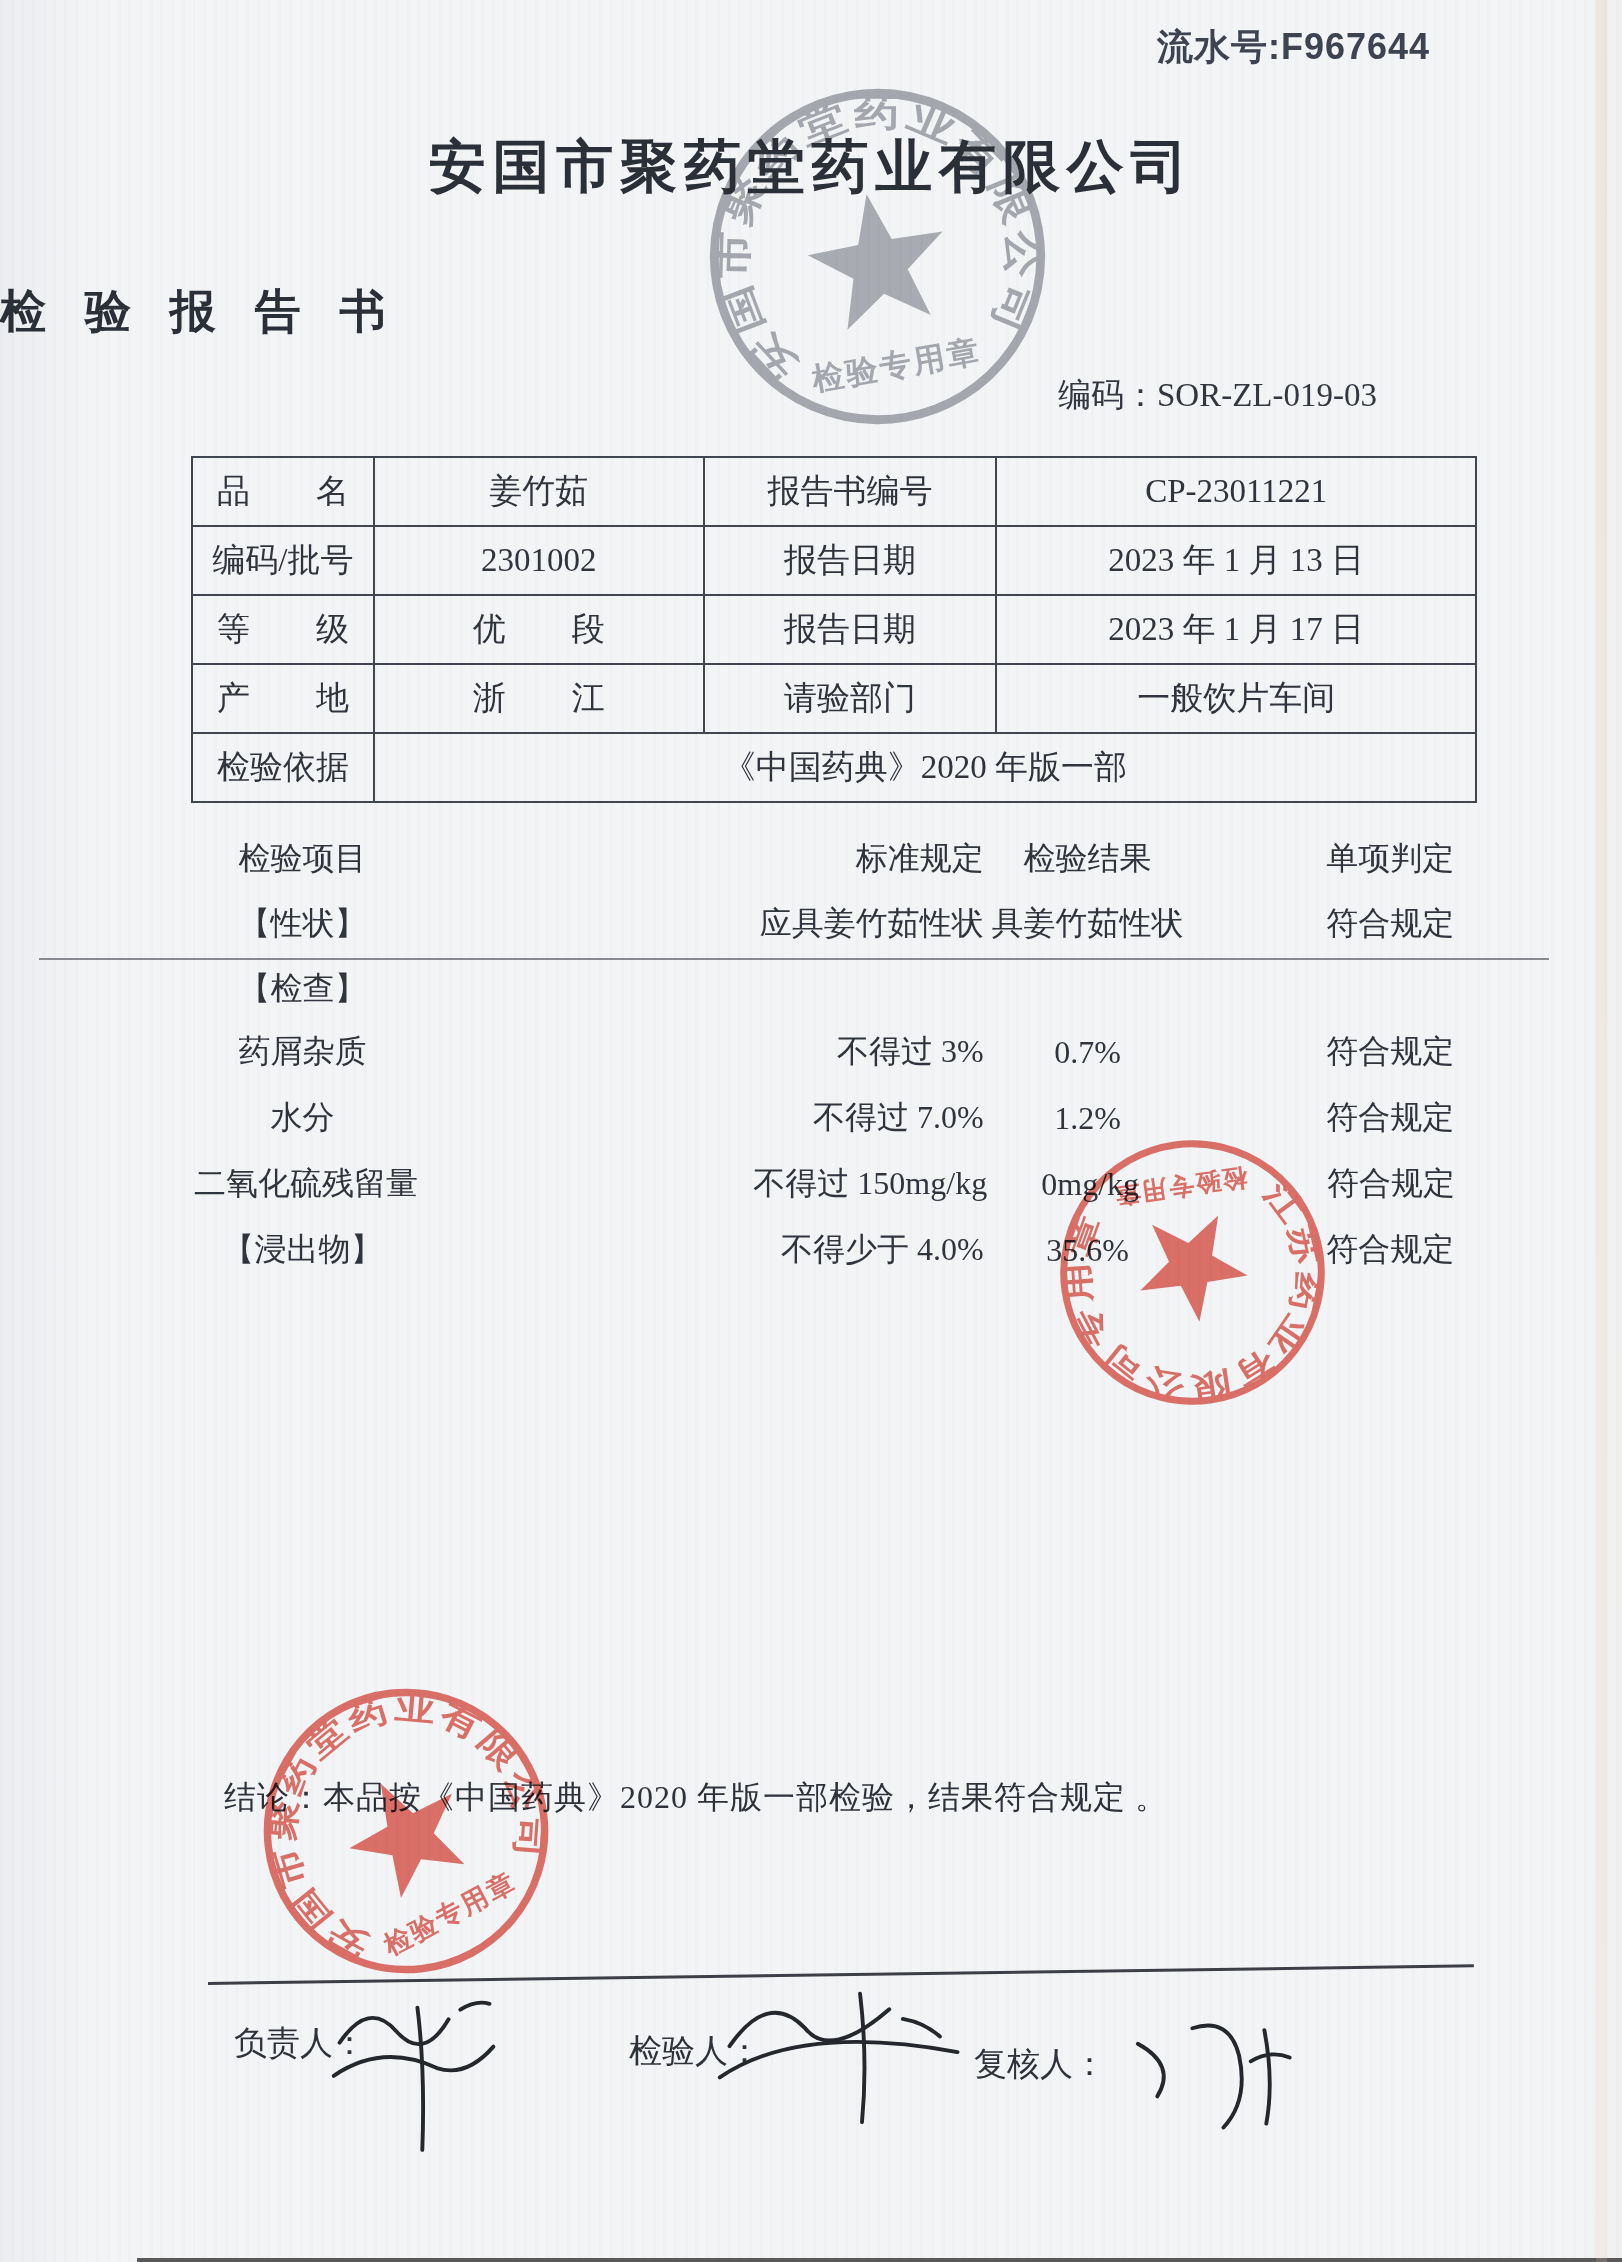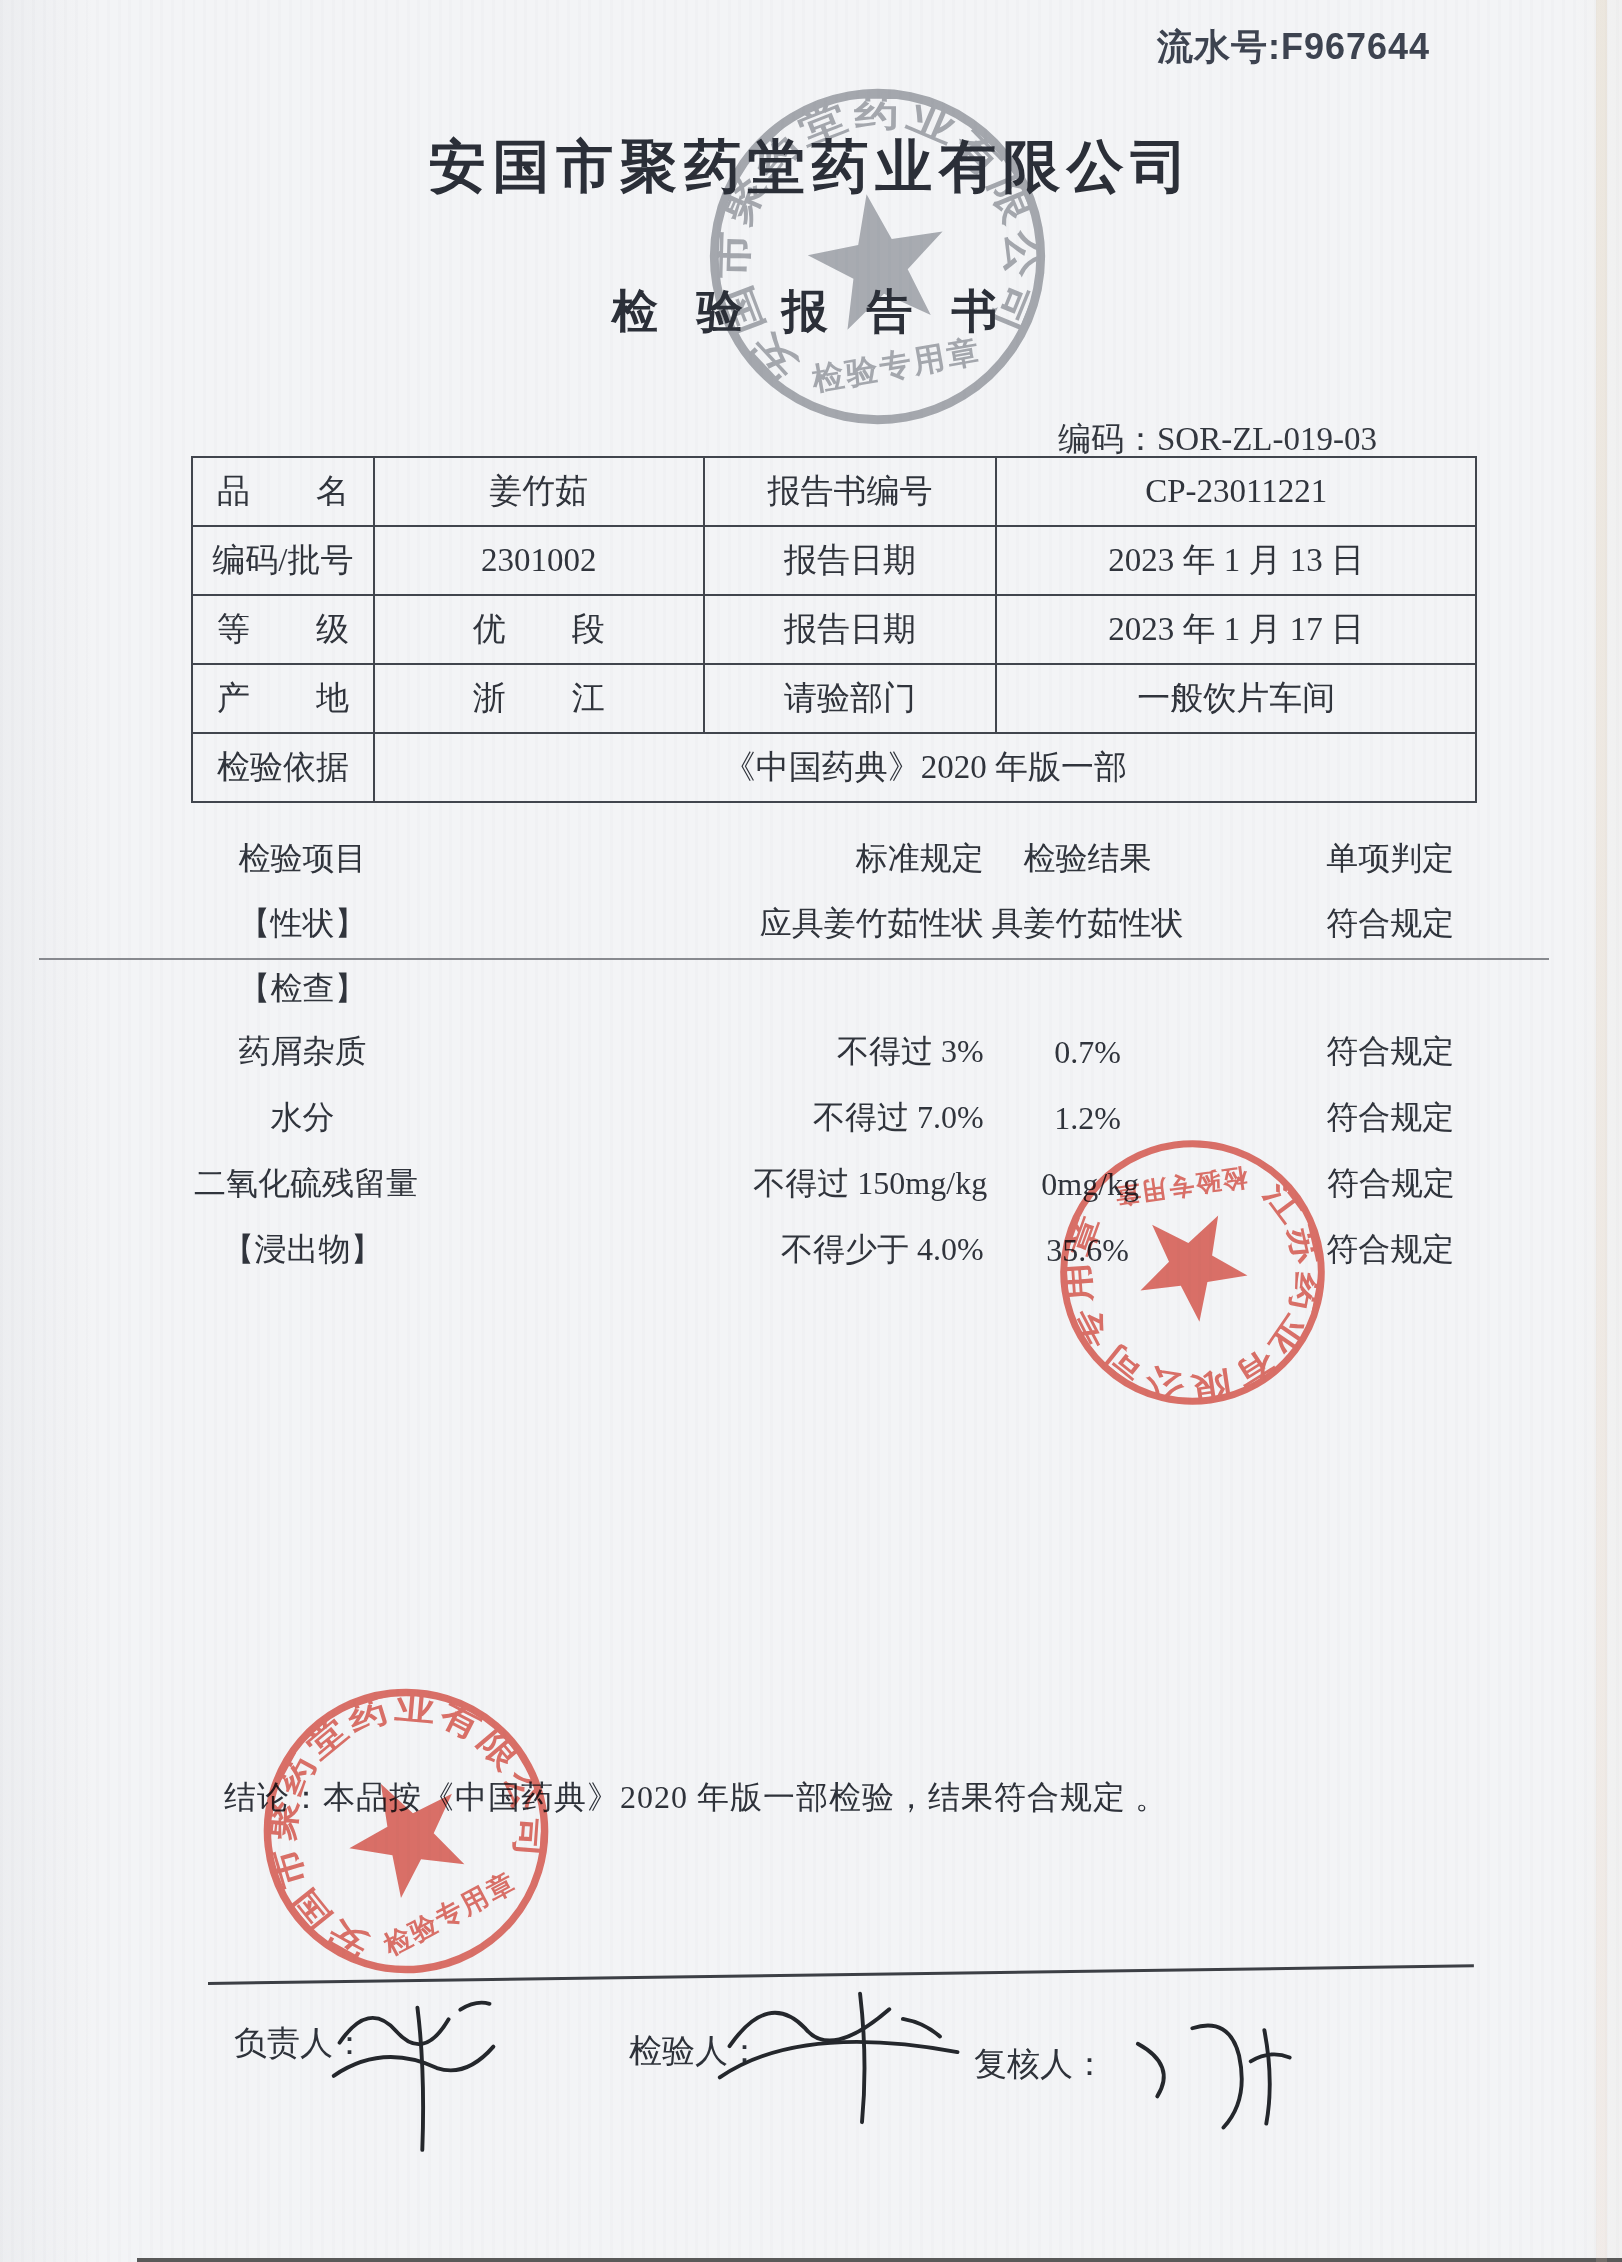"检 验 报 告 书" .doc-title { text-align: center -> left }
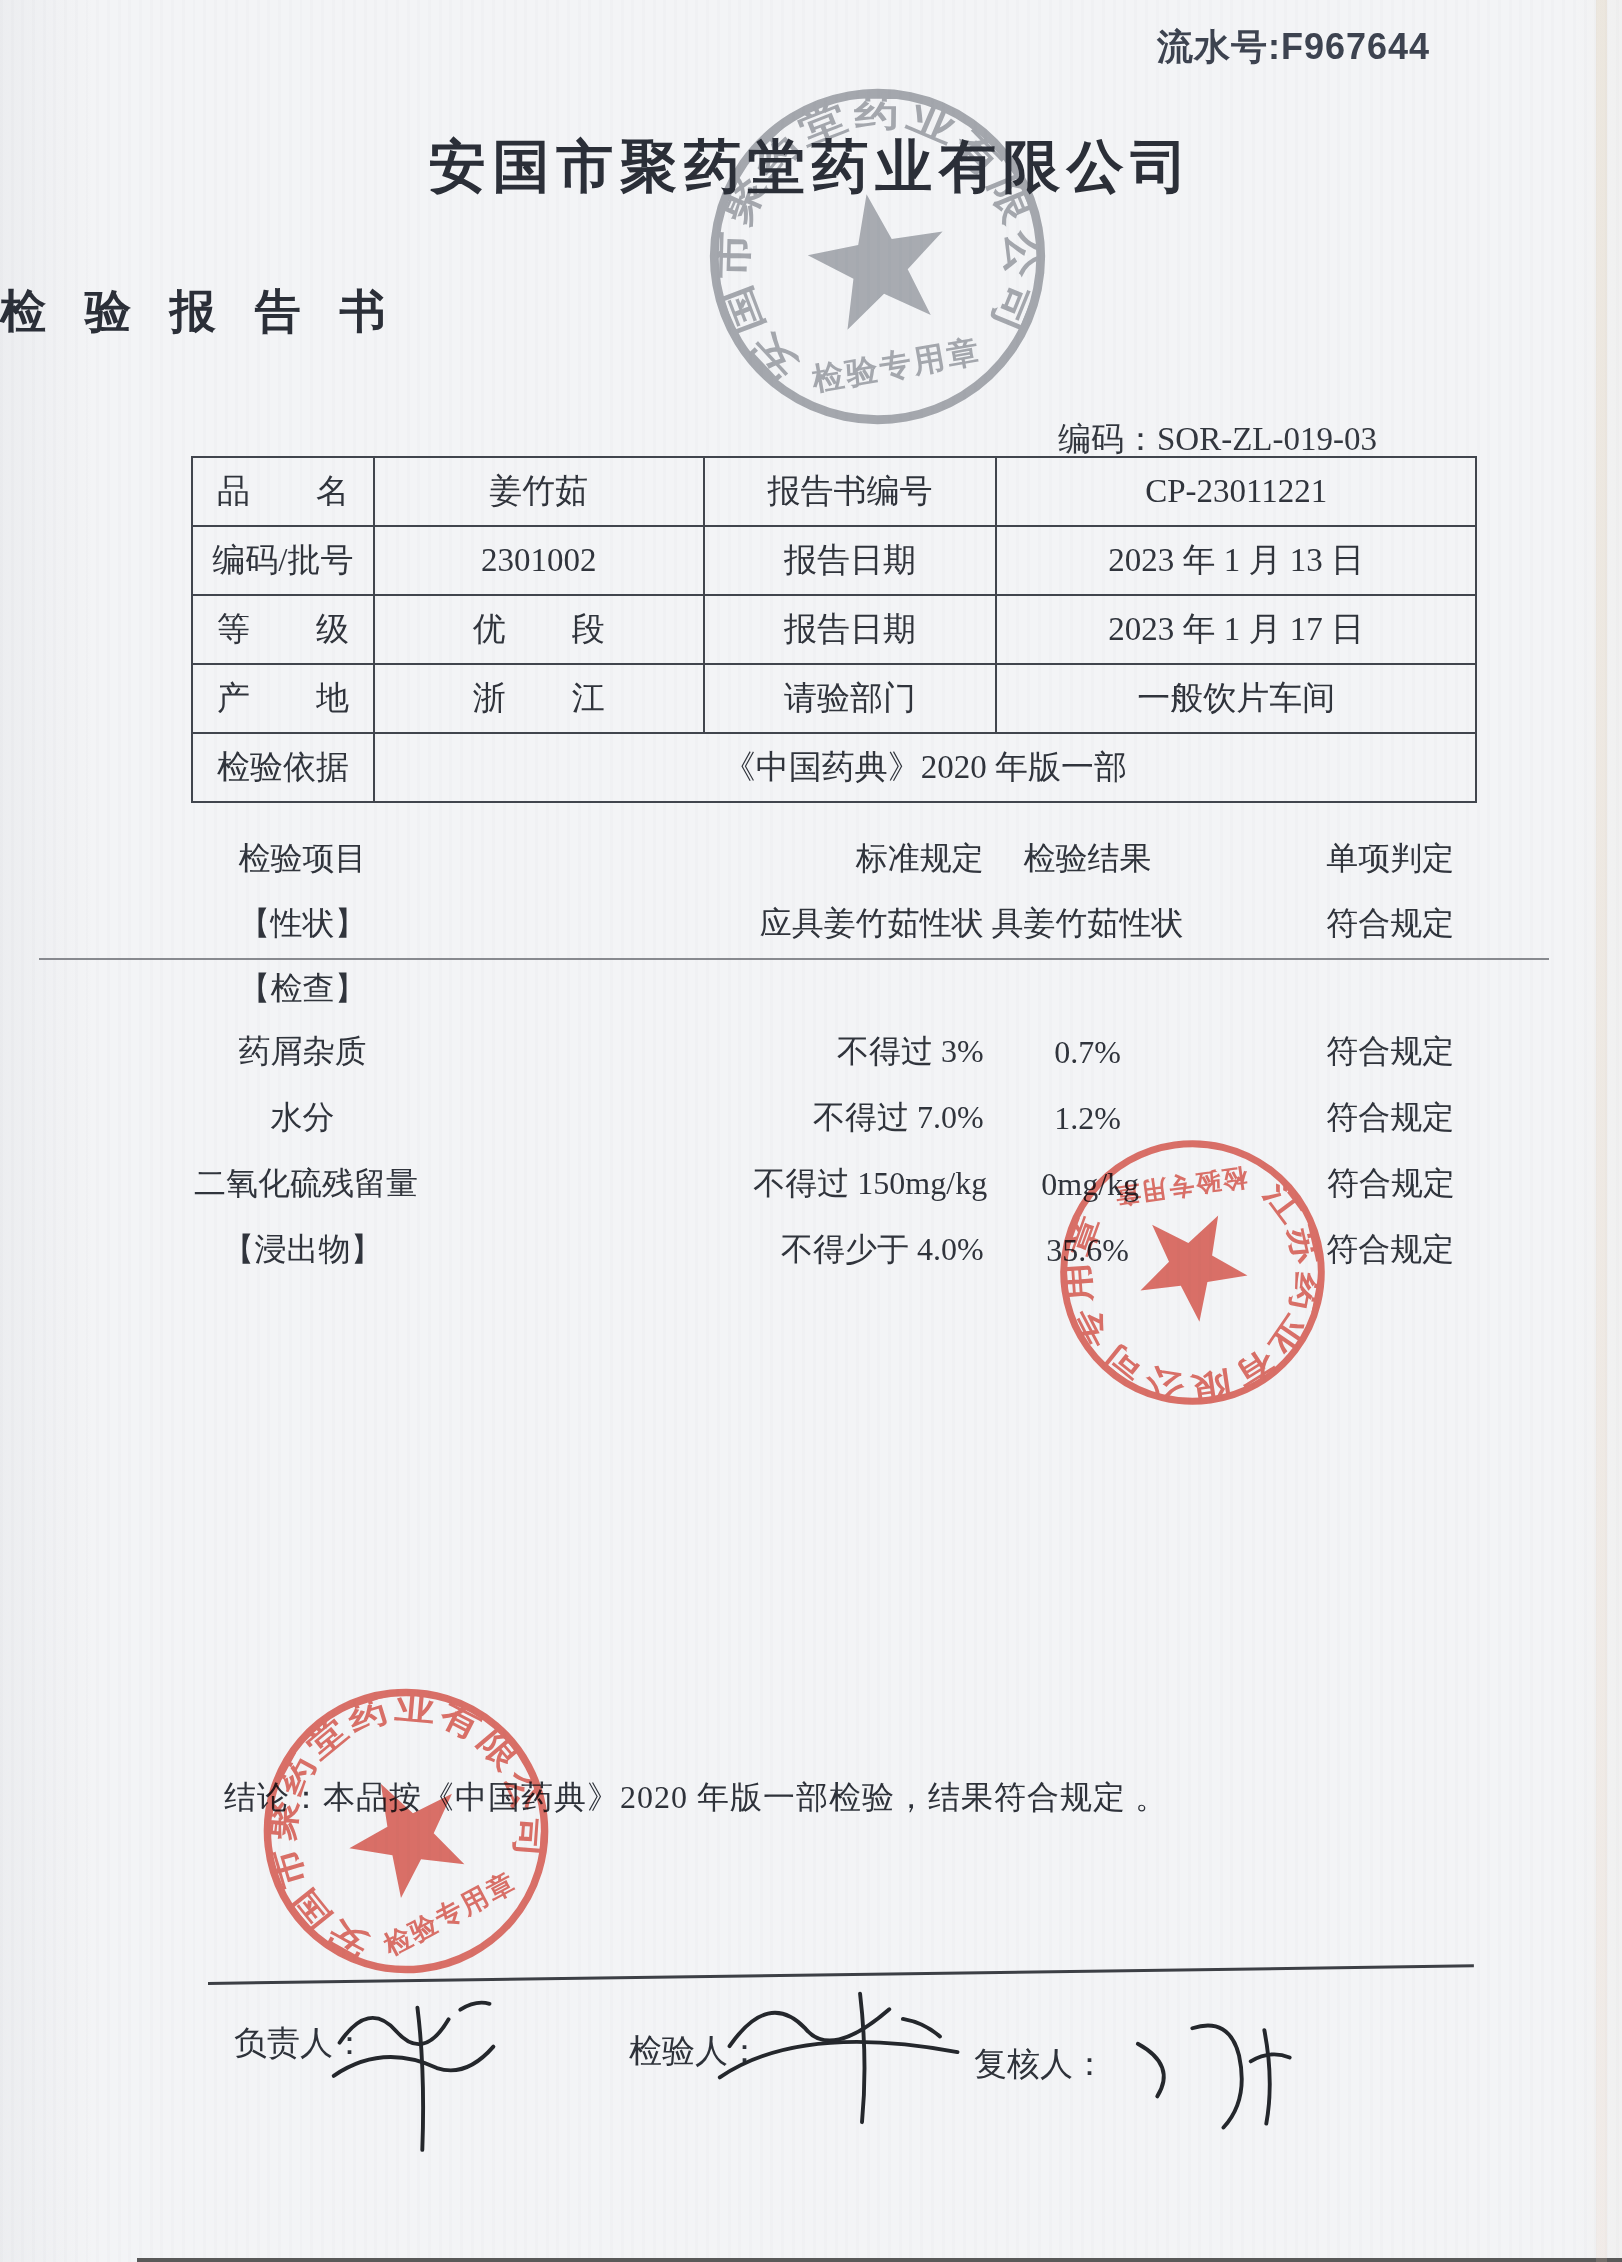"编码：SOR-ZL-019-03" .code-line { margin-top: 44px -> none }
